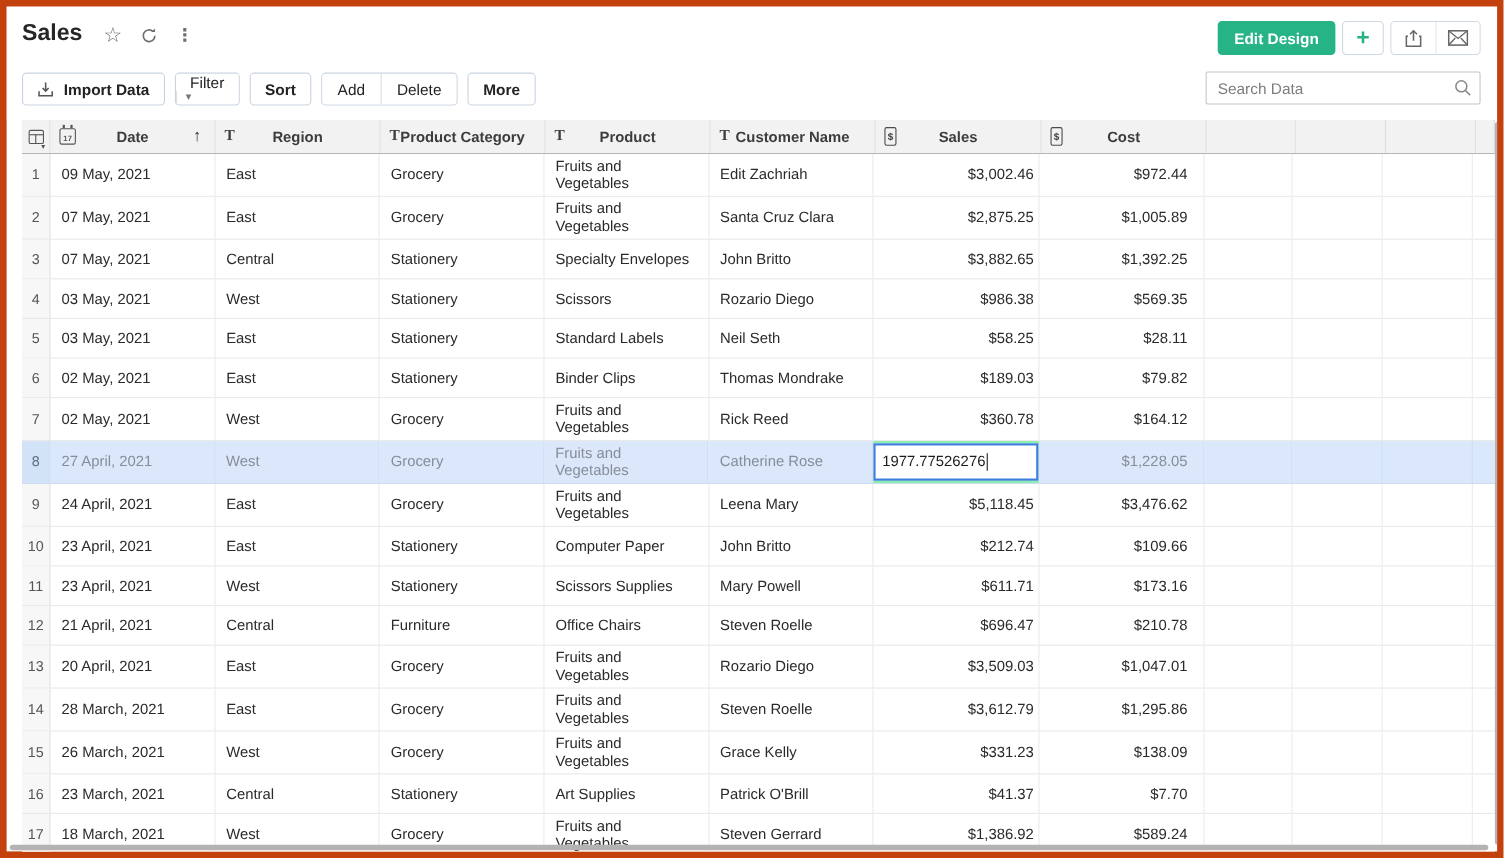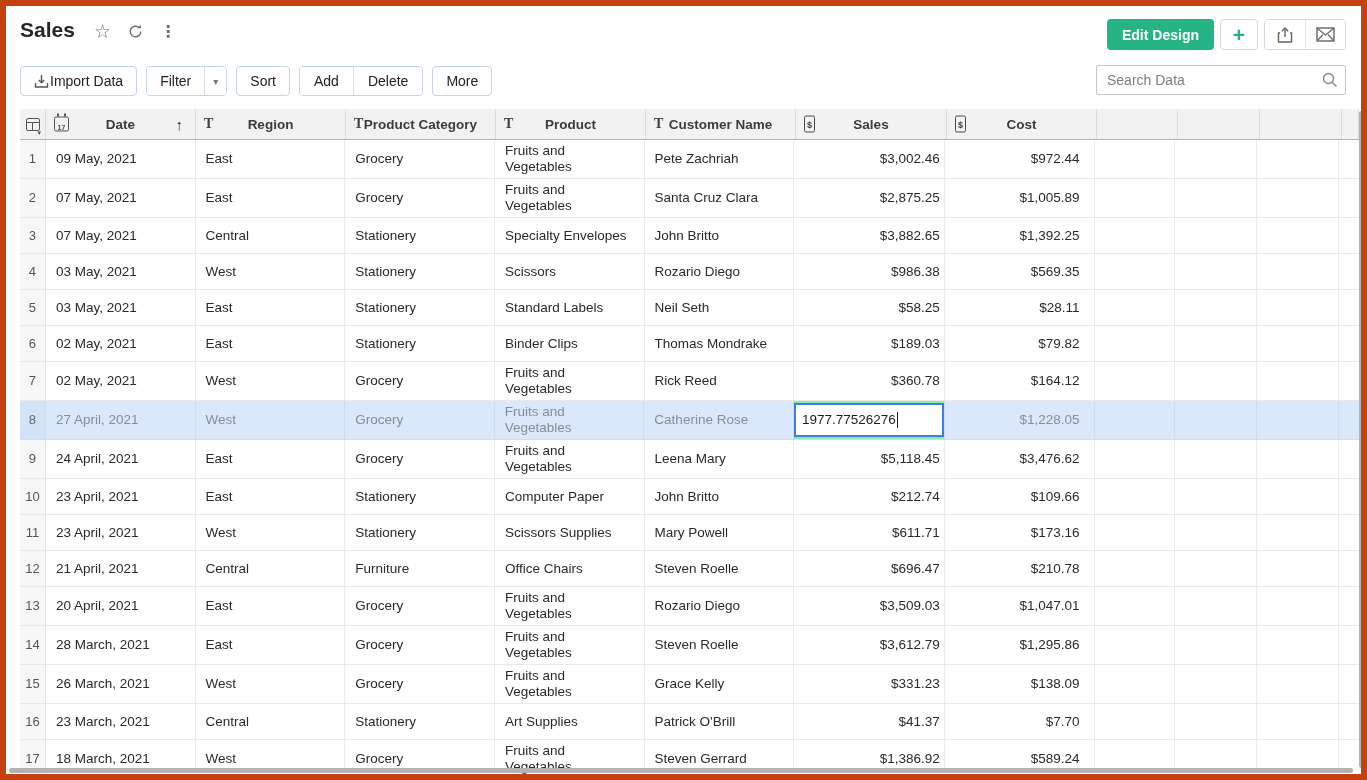"Import Data" .tb-btn { font-weight: none -> bold; gap: 1px -> 9px }
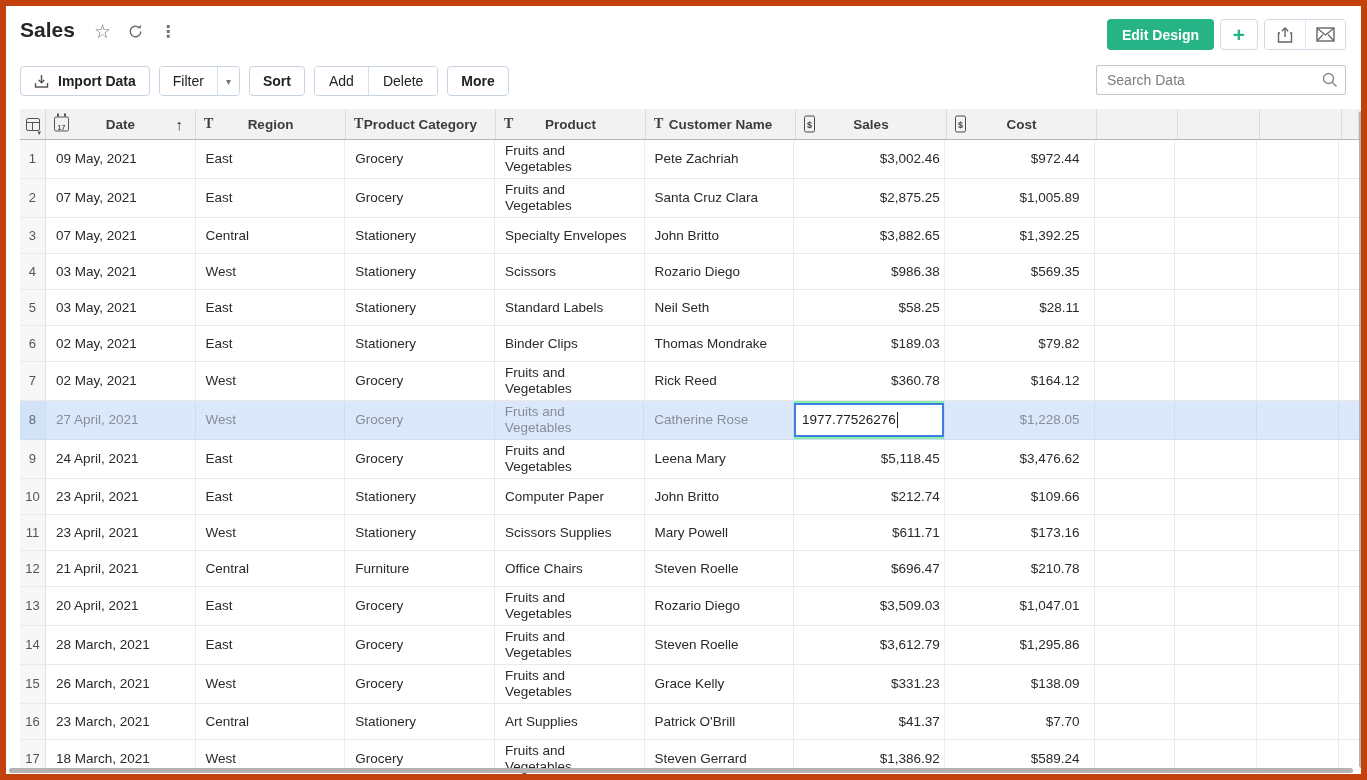"Filter" .tb-split { flex-direction: none -> column }
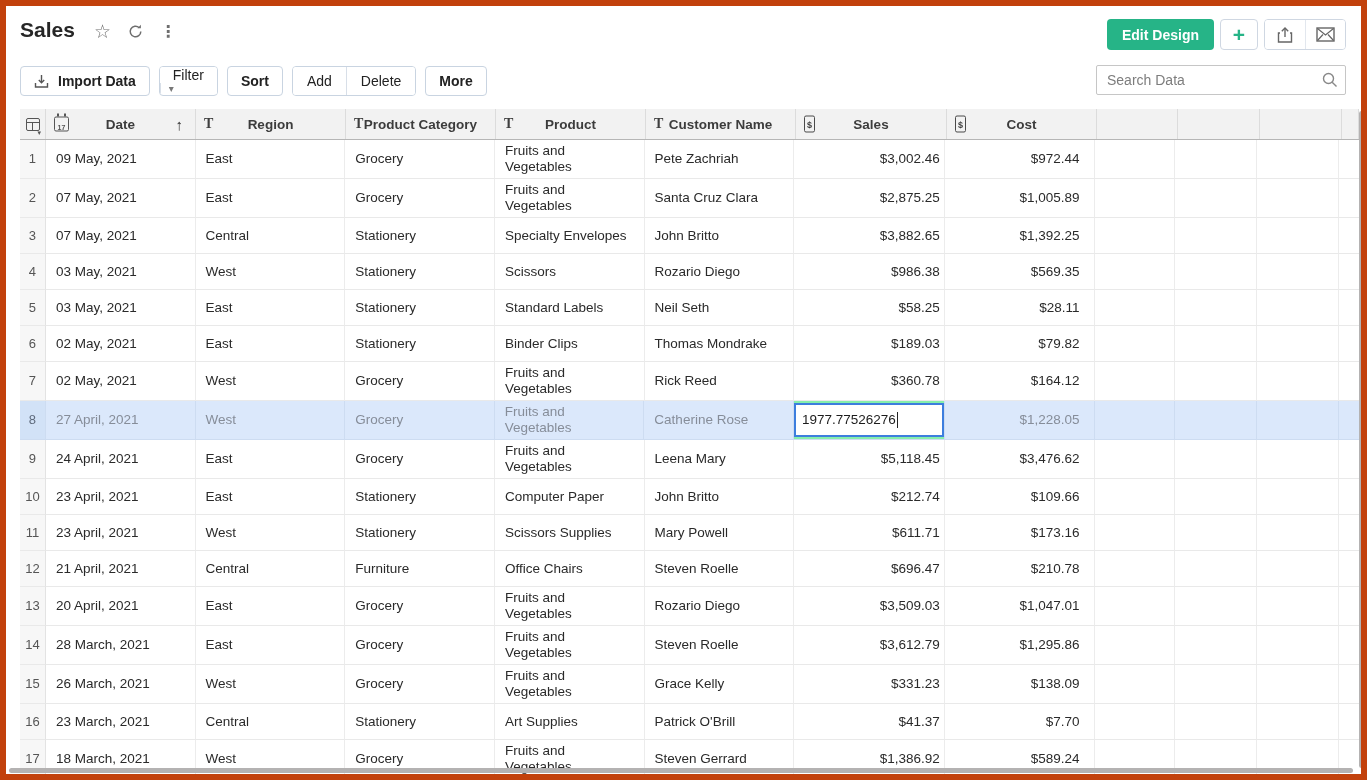"Pete Zachriah" div.td { text: Pete -> Edit }
